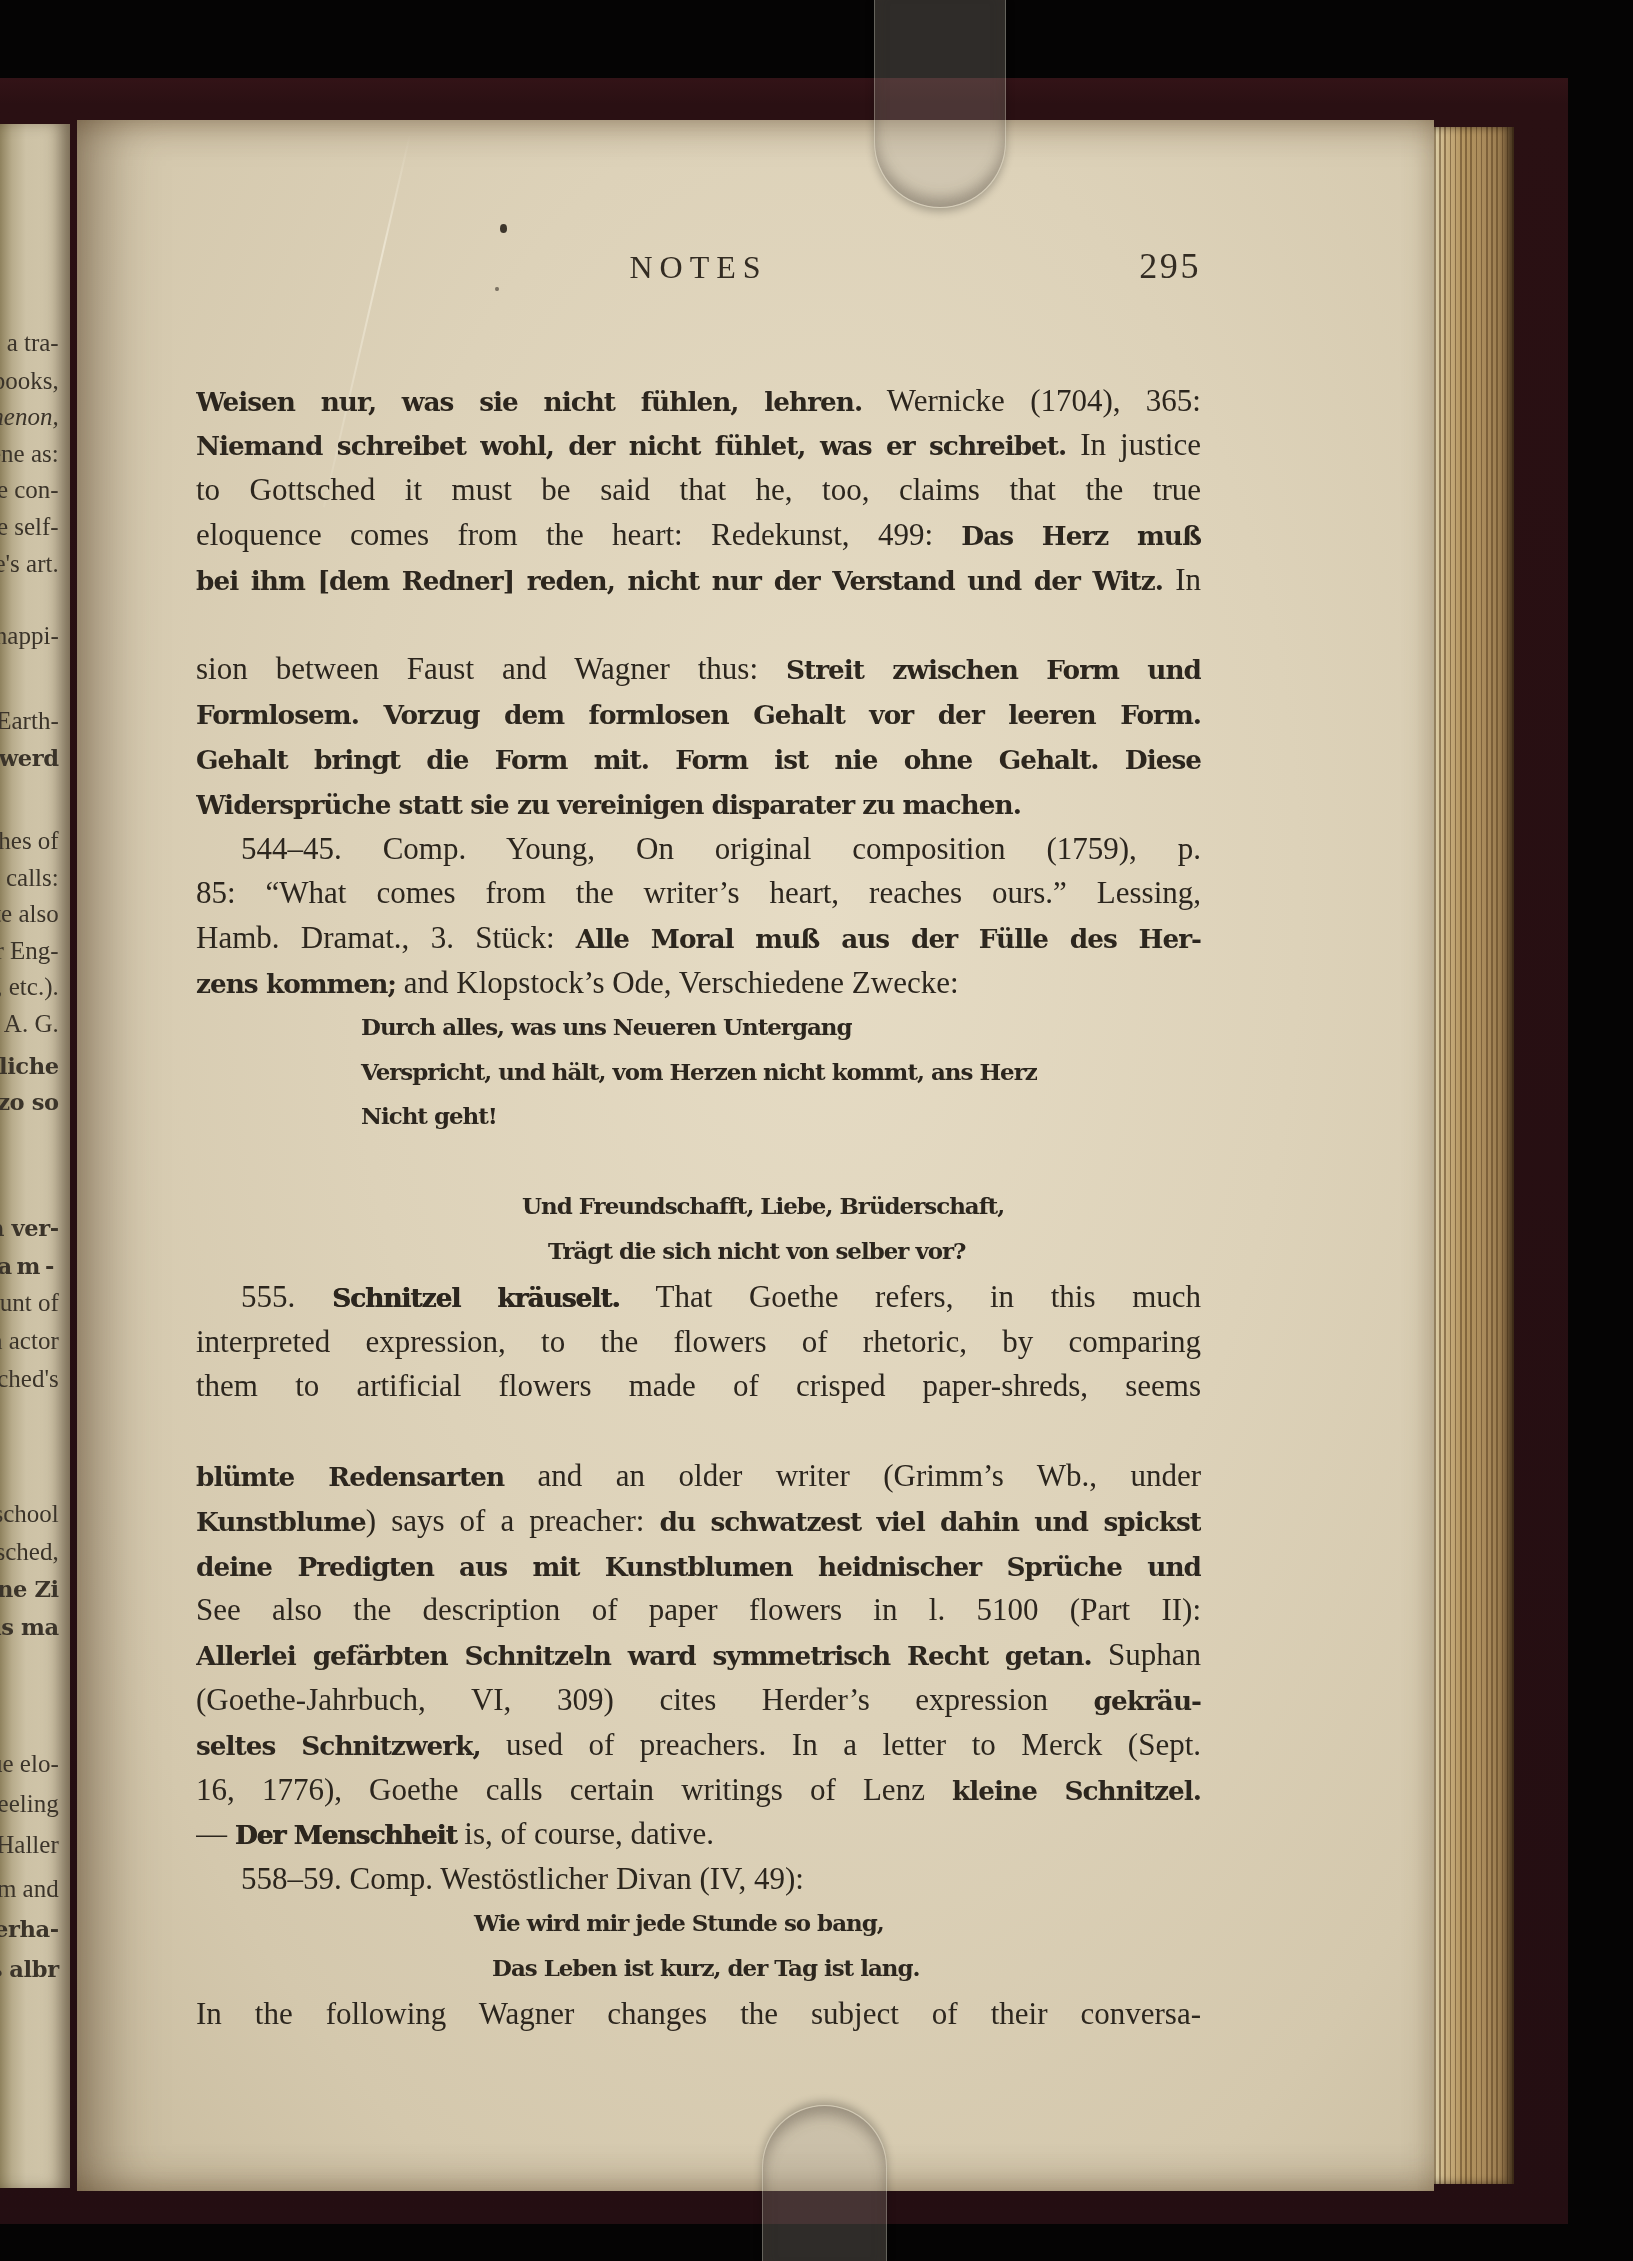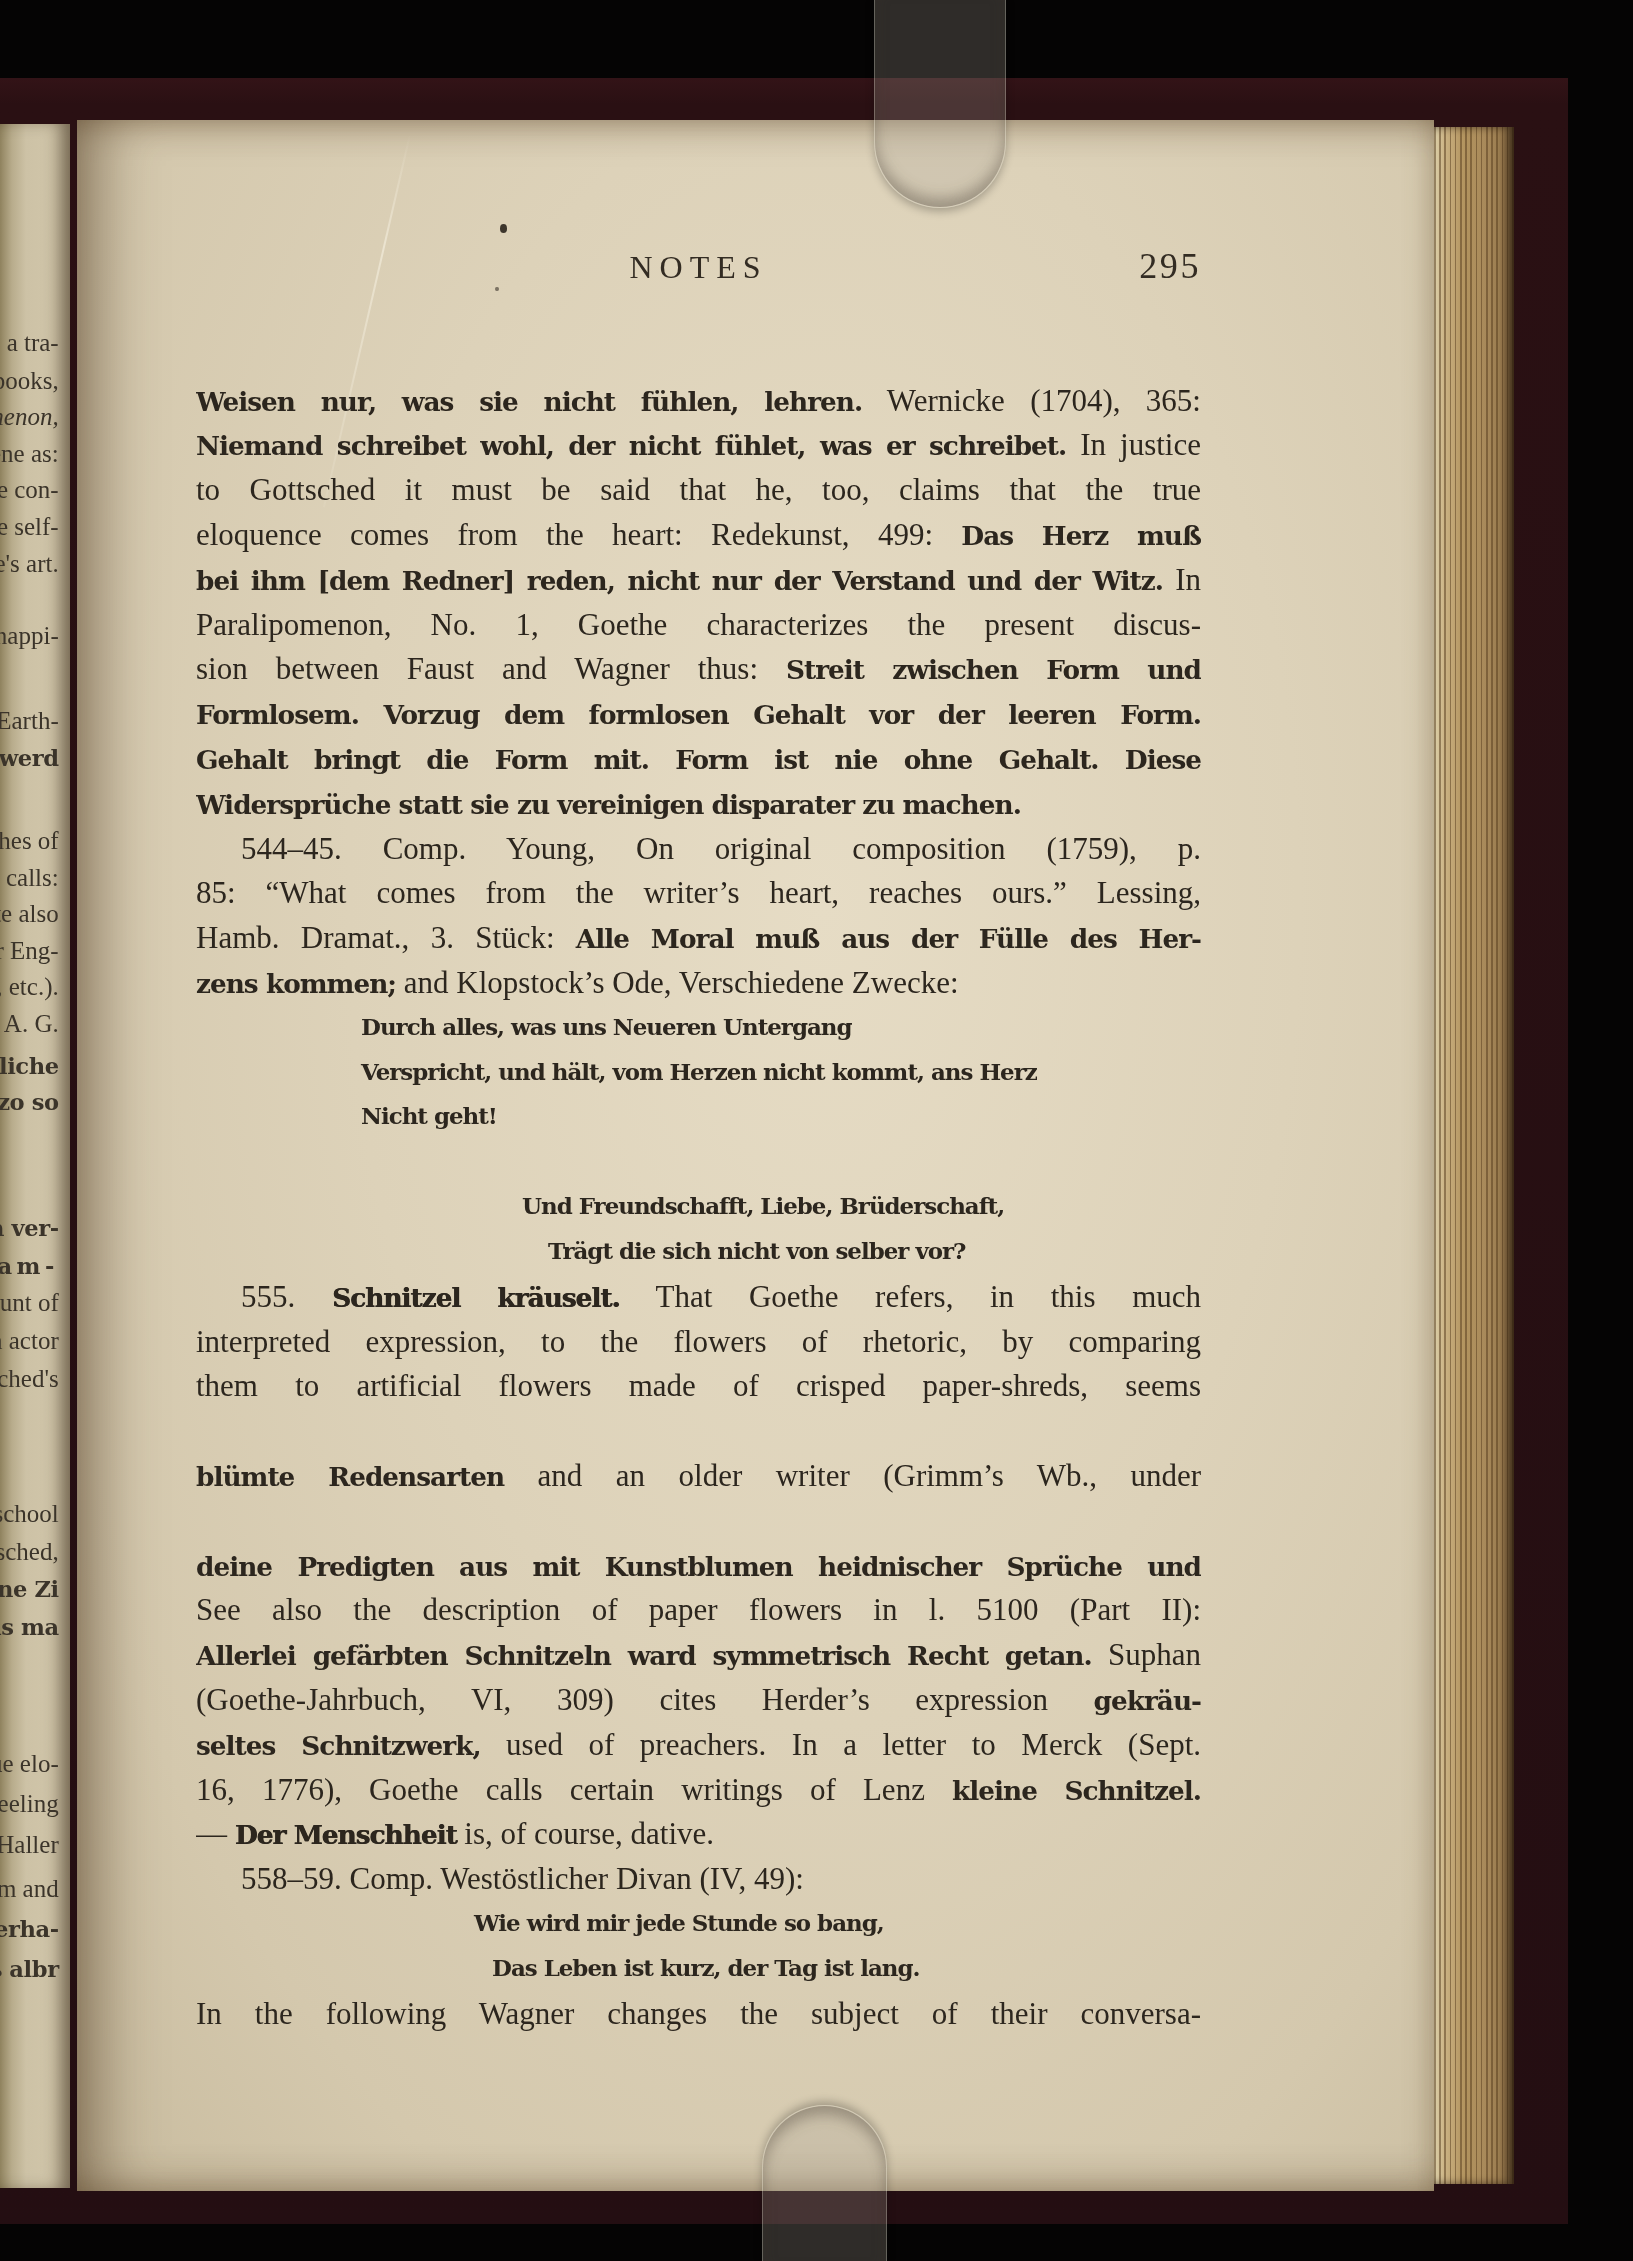"Paralipomenon, No. 1, Goethe" div.line { html: <div><span>Paralipomenon</span><span>, No. 1, Goethe characterizes the present discus-</span></div> -> none }
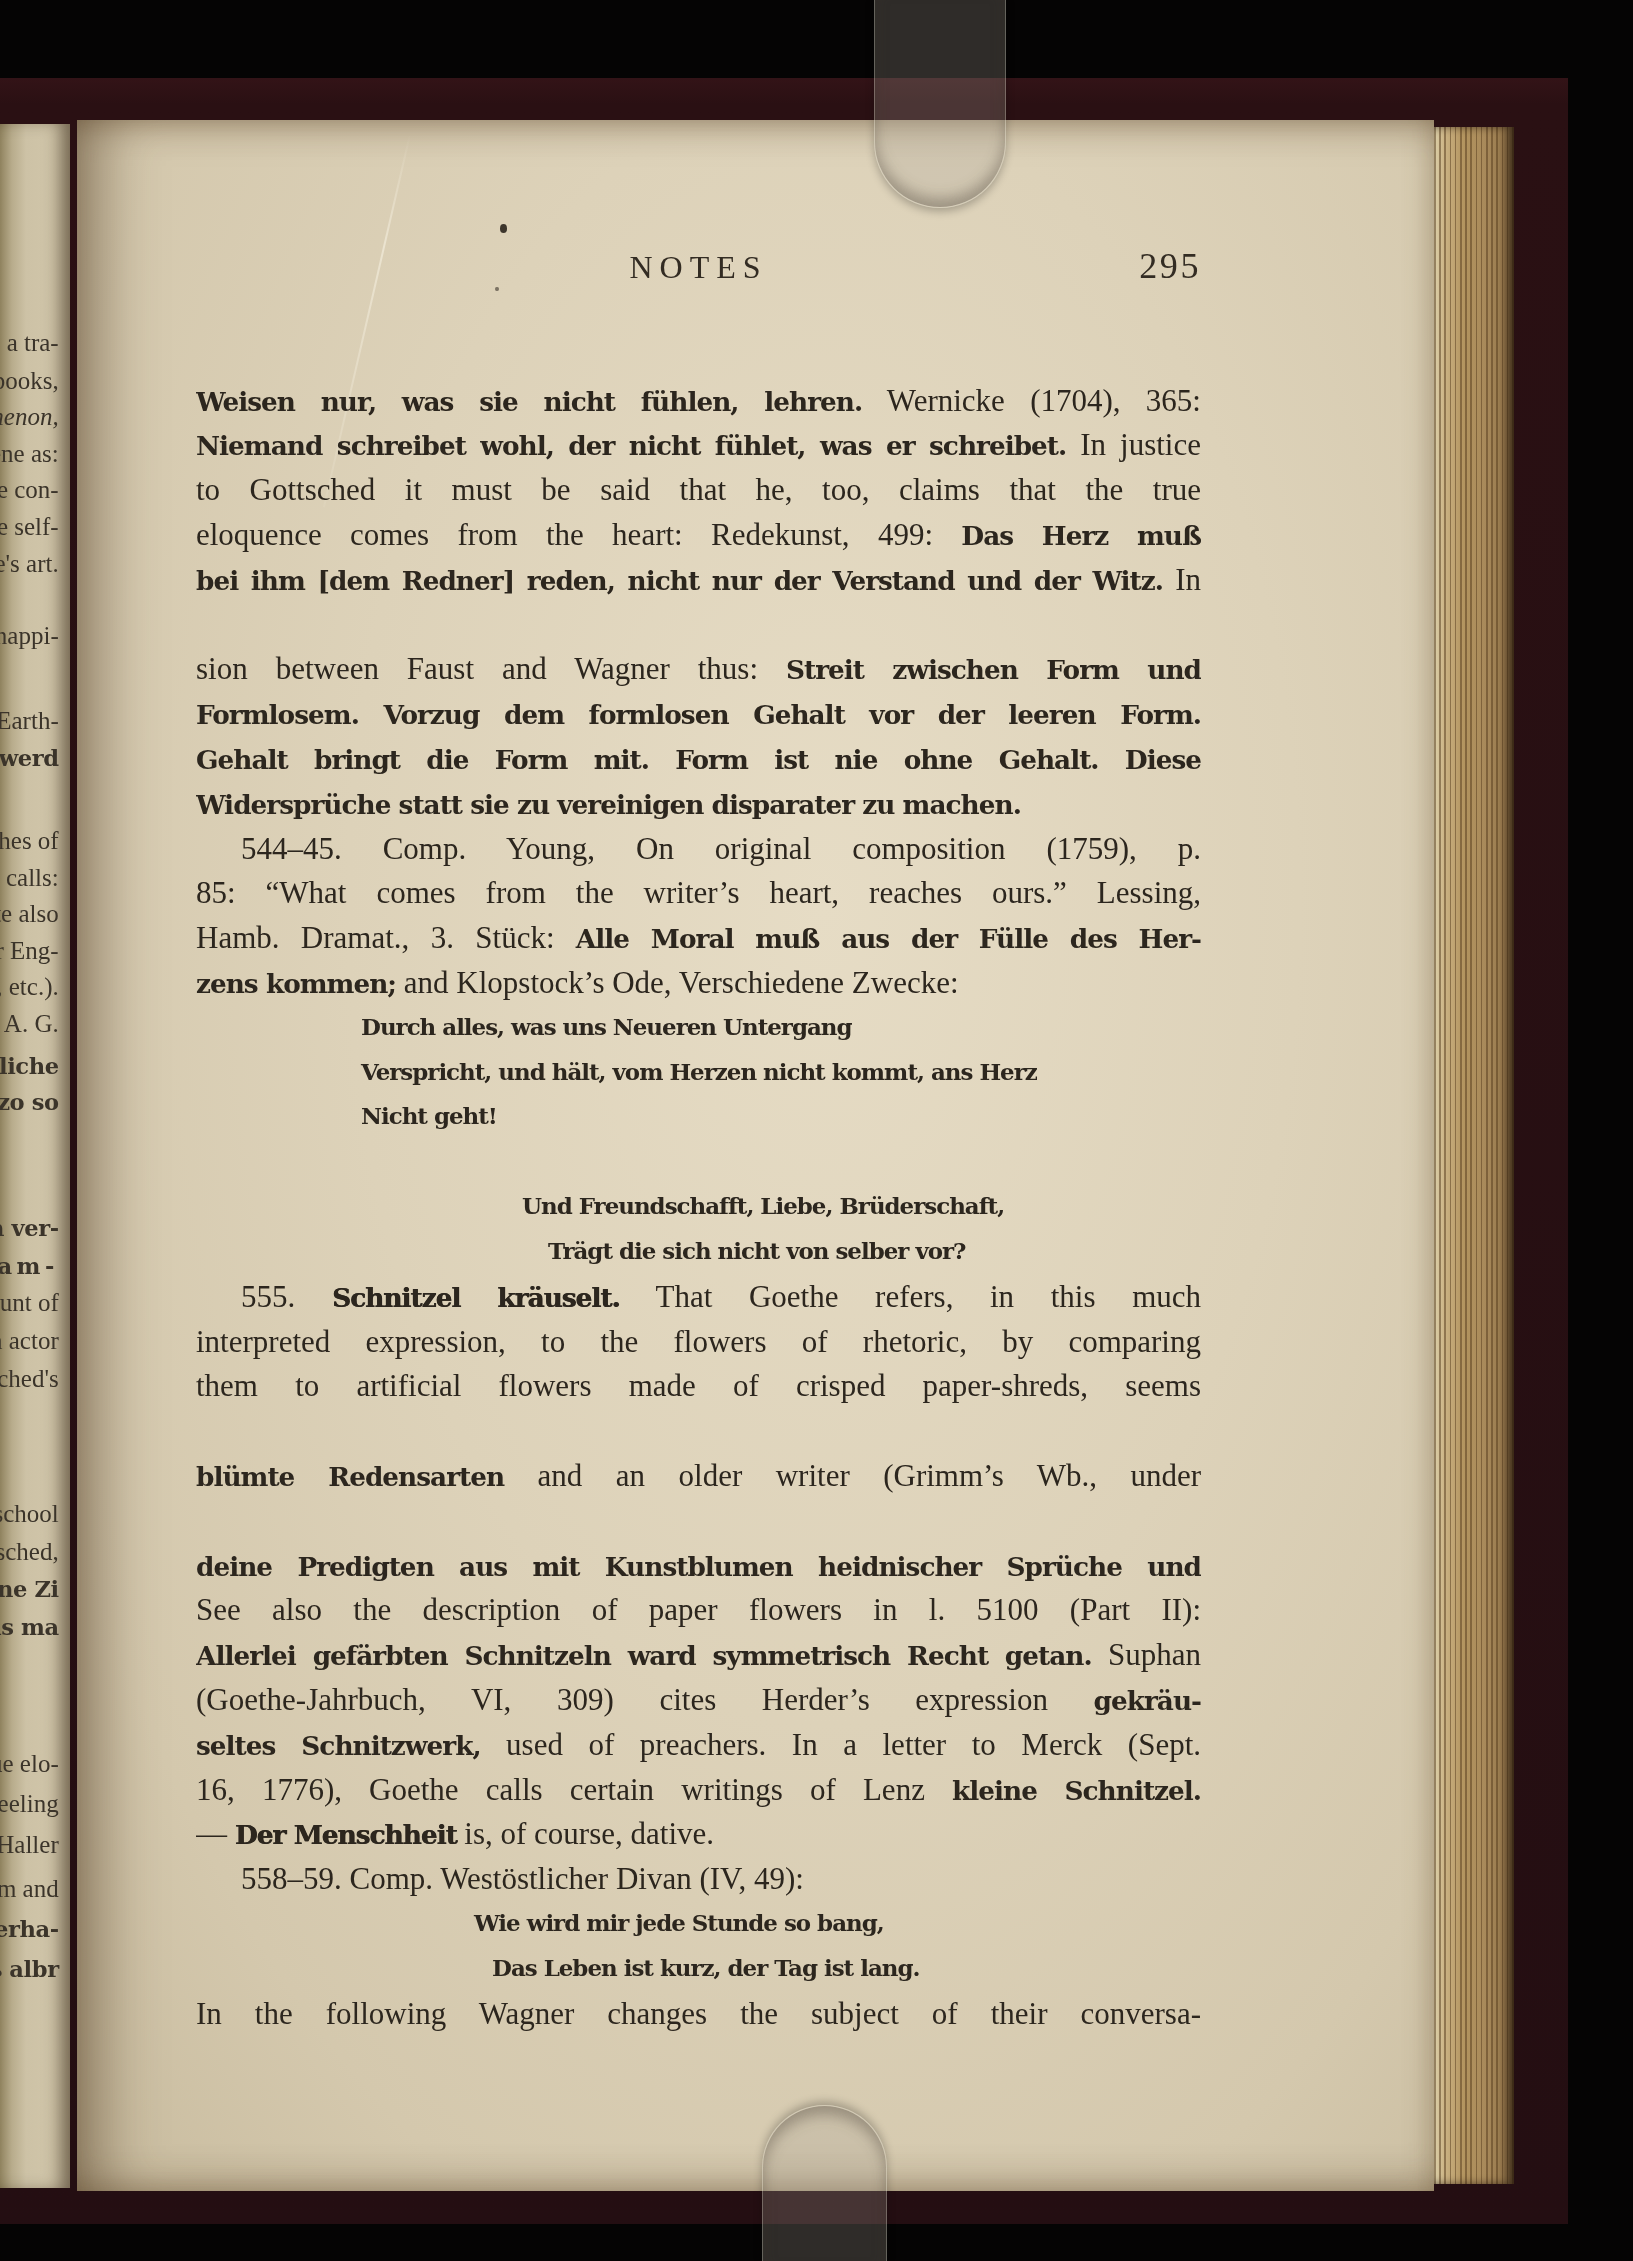"Kunstblume) says of a preacher:" div.line { html: none -> <div><span>Kunstblume</span><span>) says of a preacher: </span><span>du schwatzest viel dahin und spickst</span></div> }
